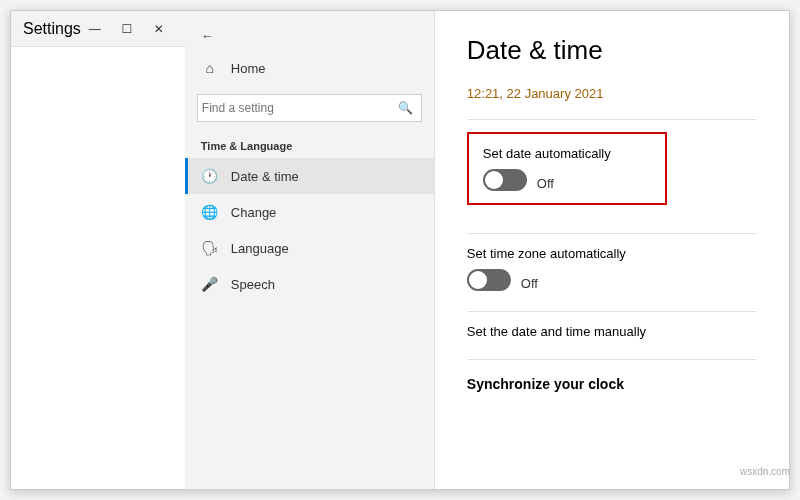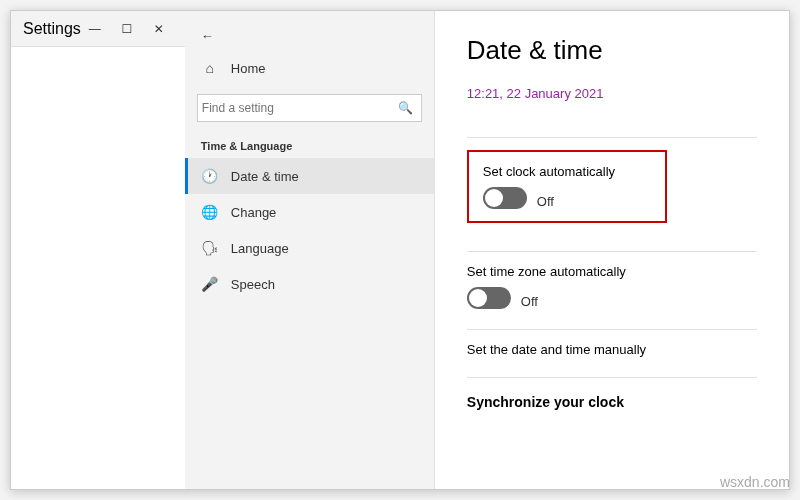"12:21, 22 January 2021" .current-time { color: #a21caf -> #a16207; margin-bottom: 36px -> 18px }
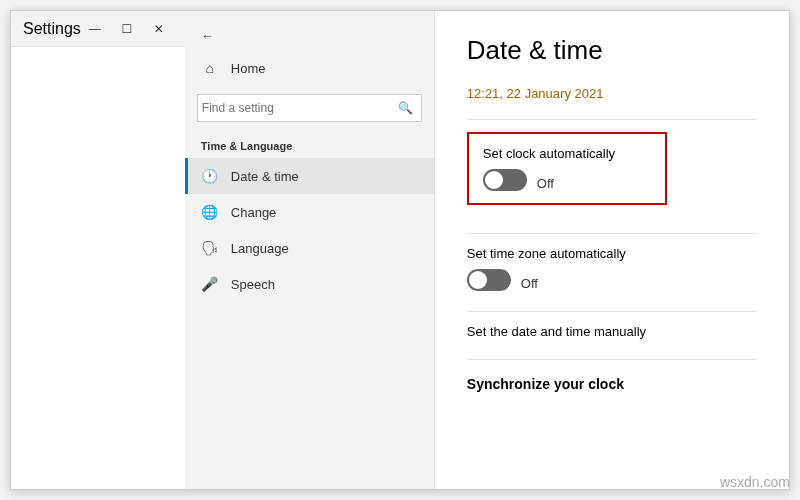"Set clock automatically" div.setting-label { text: clock -> date }
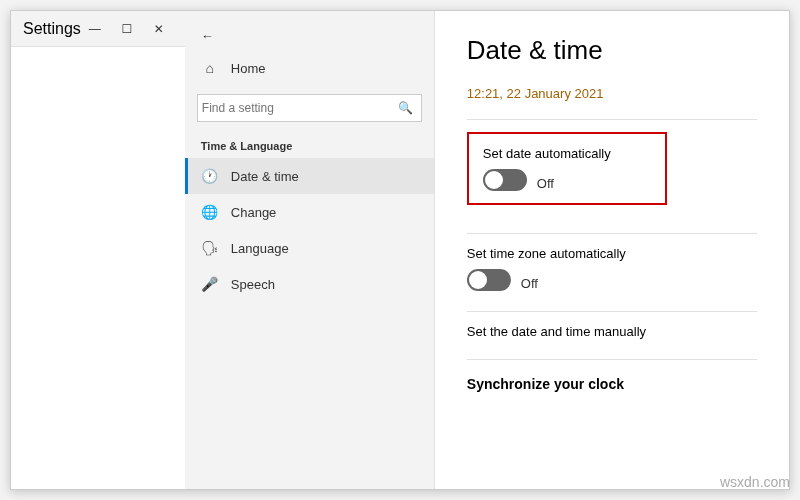"wsxdn.com" .watermark { bottom: 10px -> 23px; font-size: 14px -> 10px }
